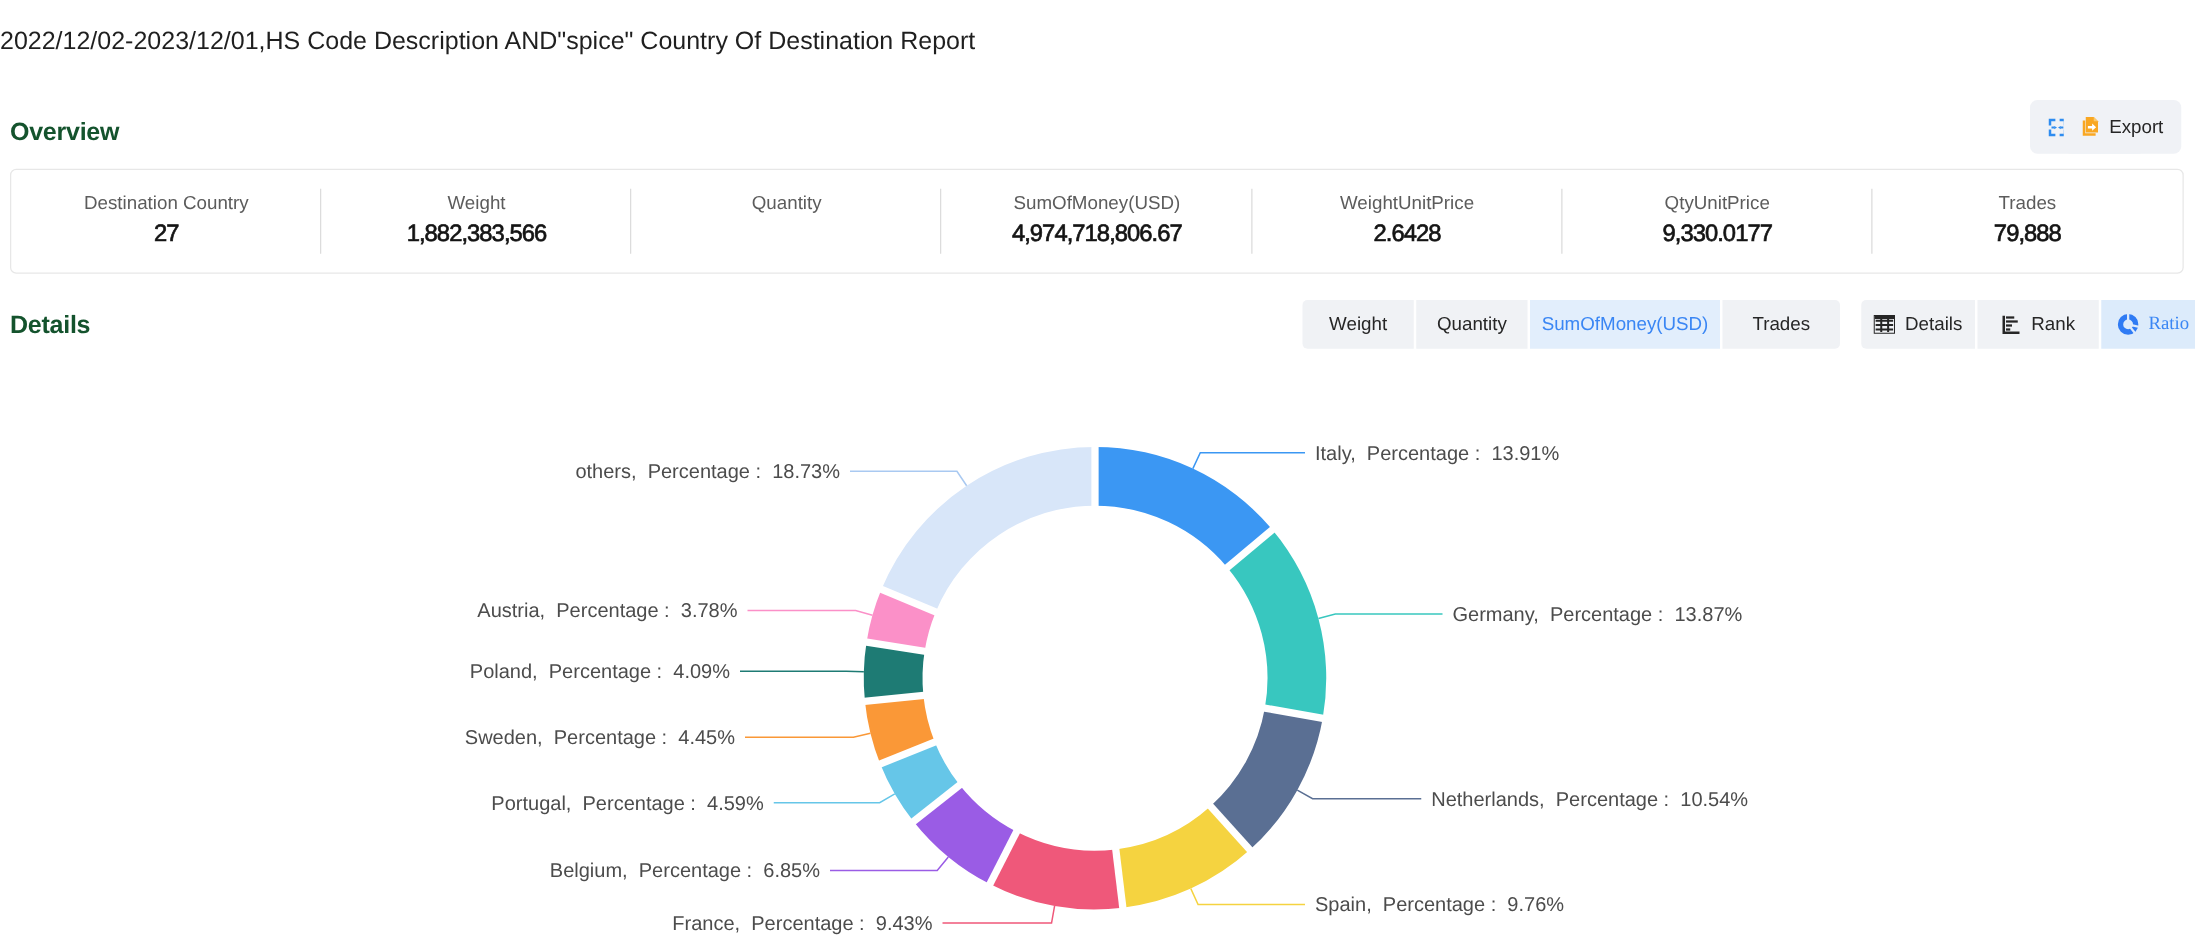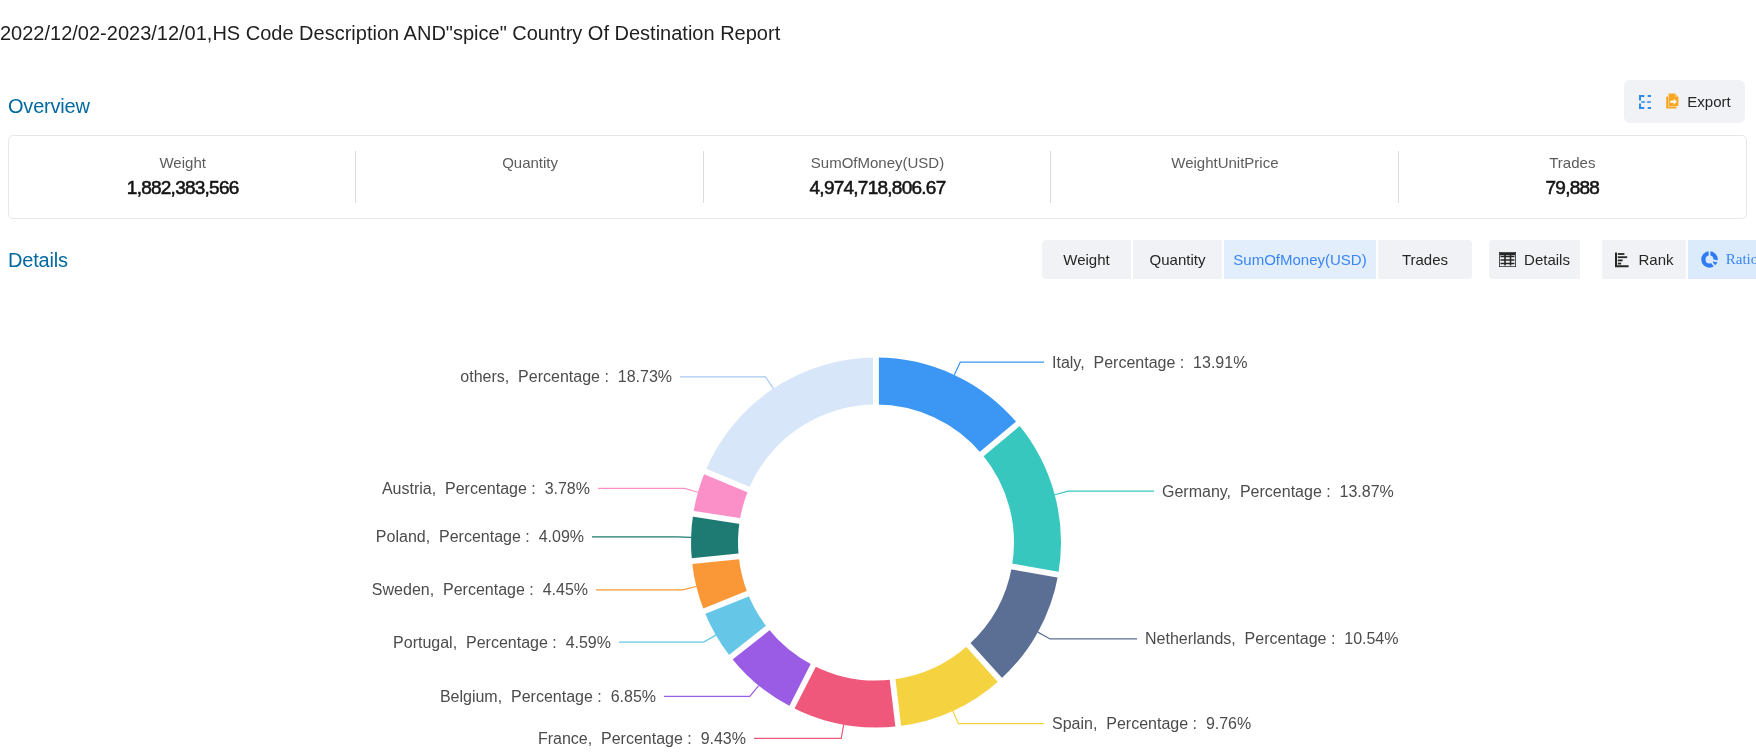"Overview" .h2 { color: #0369a1 -> #14532d; font-weight: normal -> bold }
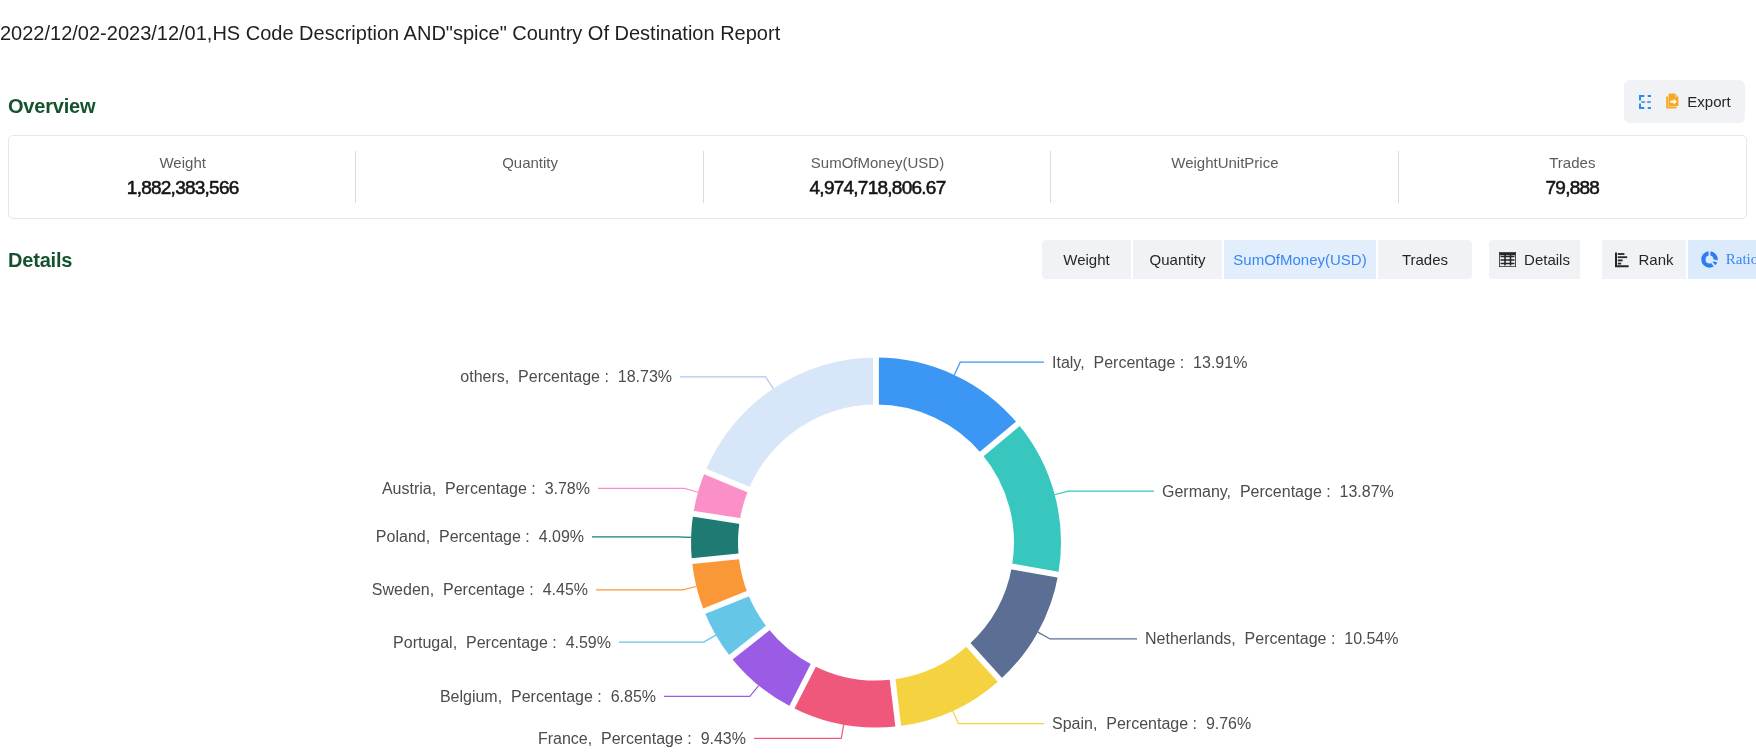"Destination Country" div.ovcol { html: none -> <div> <div>Destination Country</div> <div>27</div> <div></div> </div> }
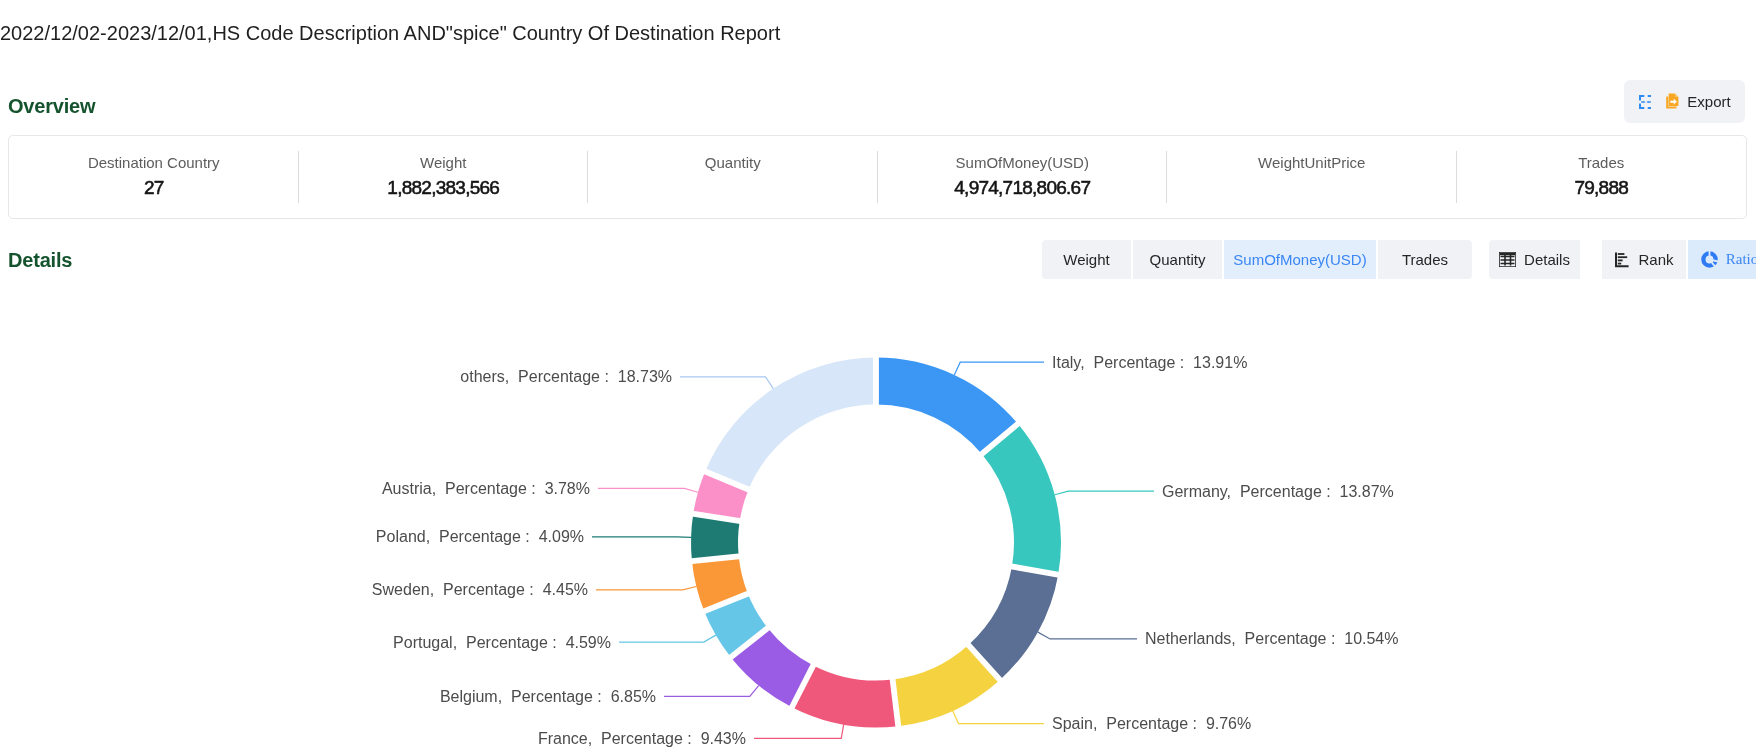"QtyUnitPrice" div.ovcol { html: none -> <div> <div>QtyUnitPrice</div> <div>9,330.0177</div> <div></div> </div> }
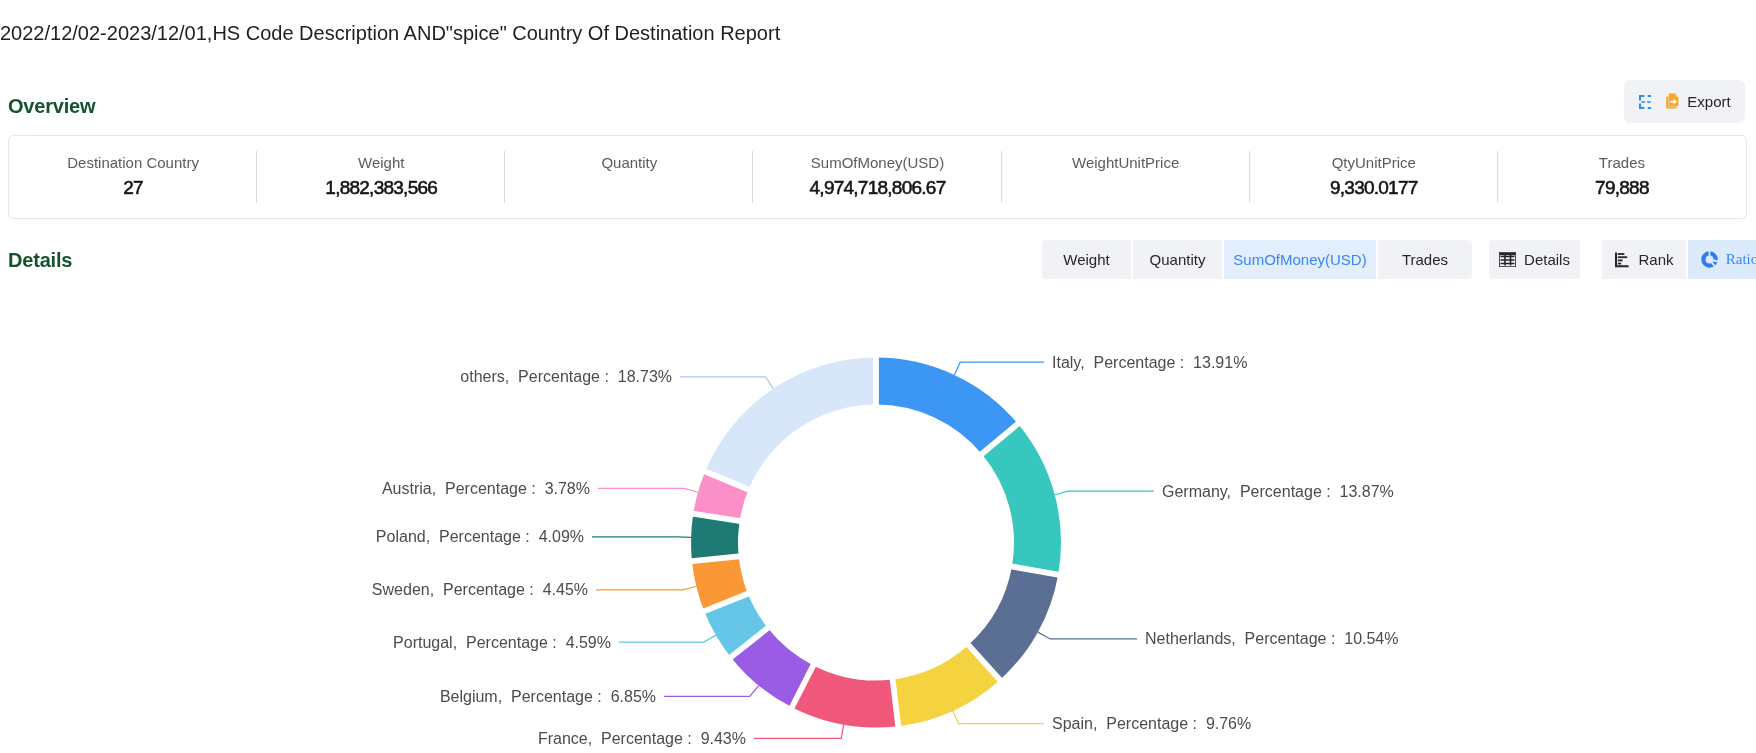"2.6428" div.val { html: none -> <div>2.6428</div> }
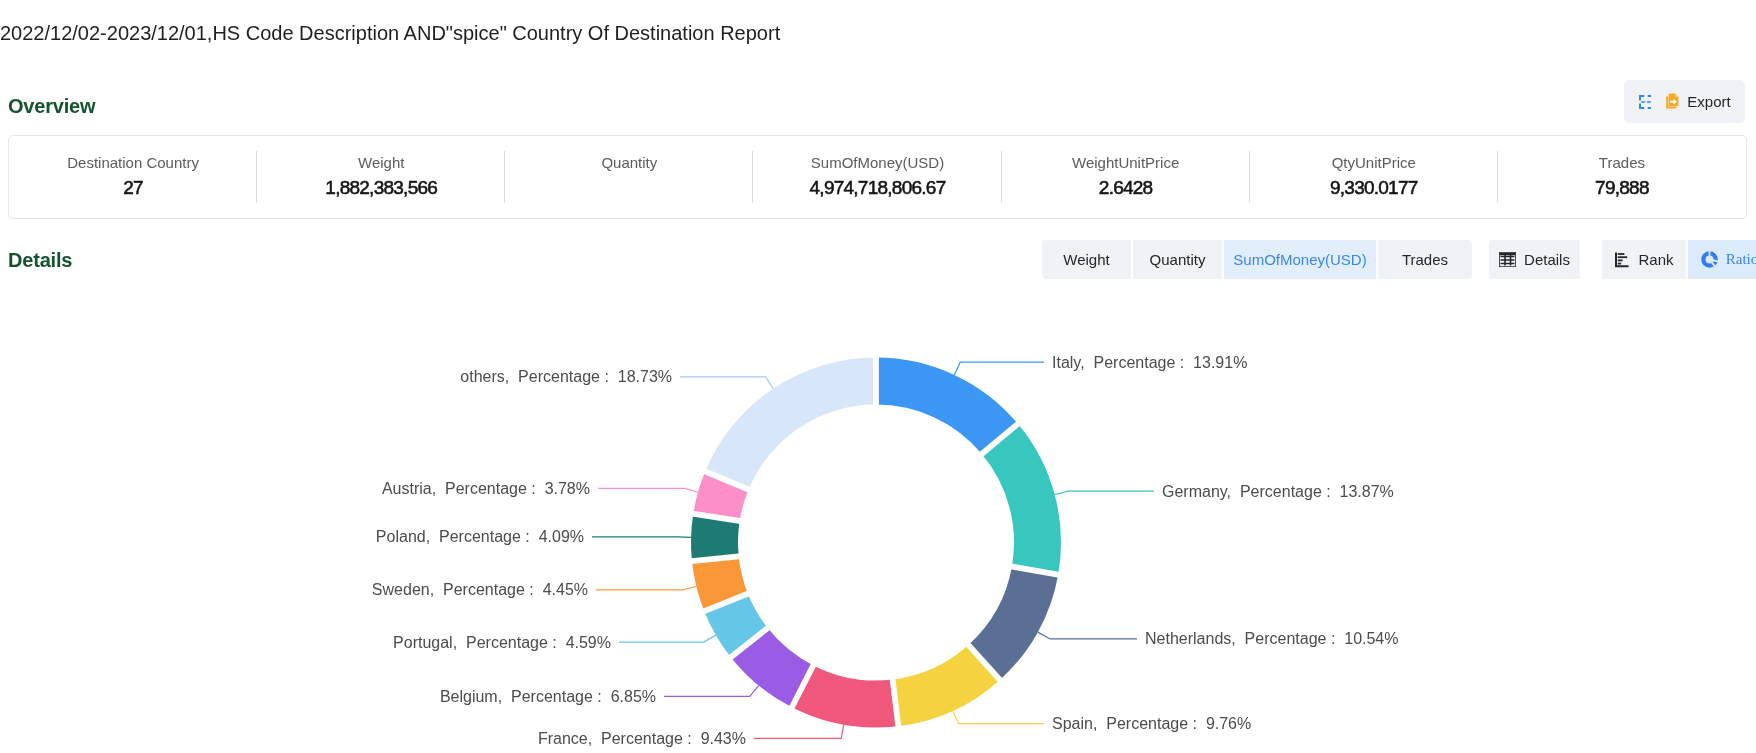"Rank" div.t { margin-left: 20px -> none; width: 84px -> 97px }
